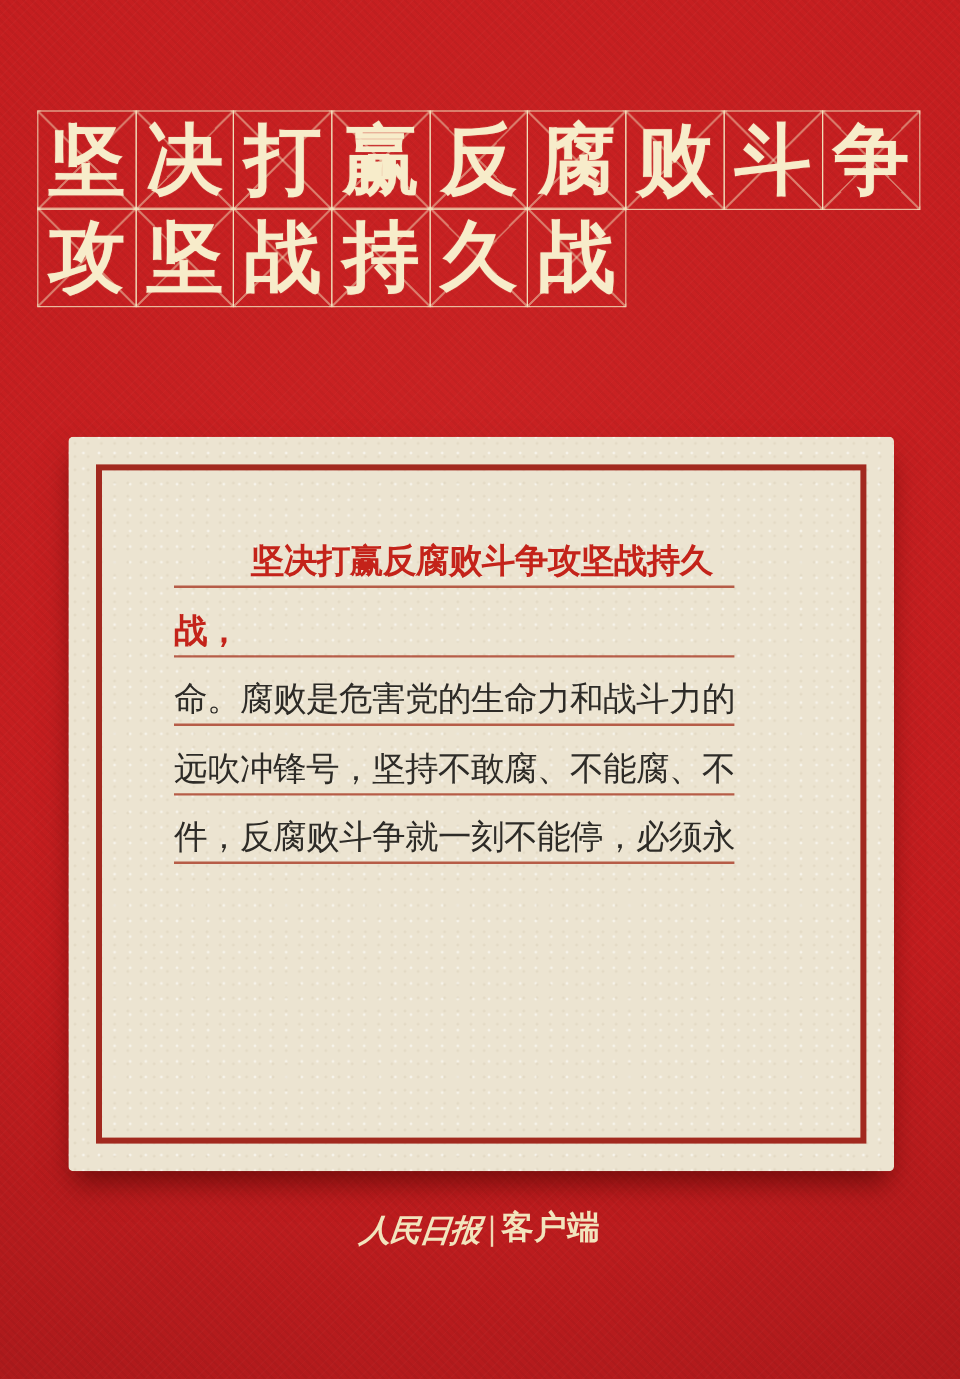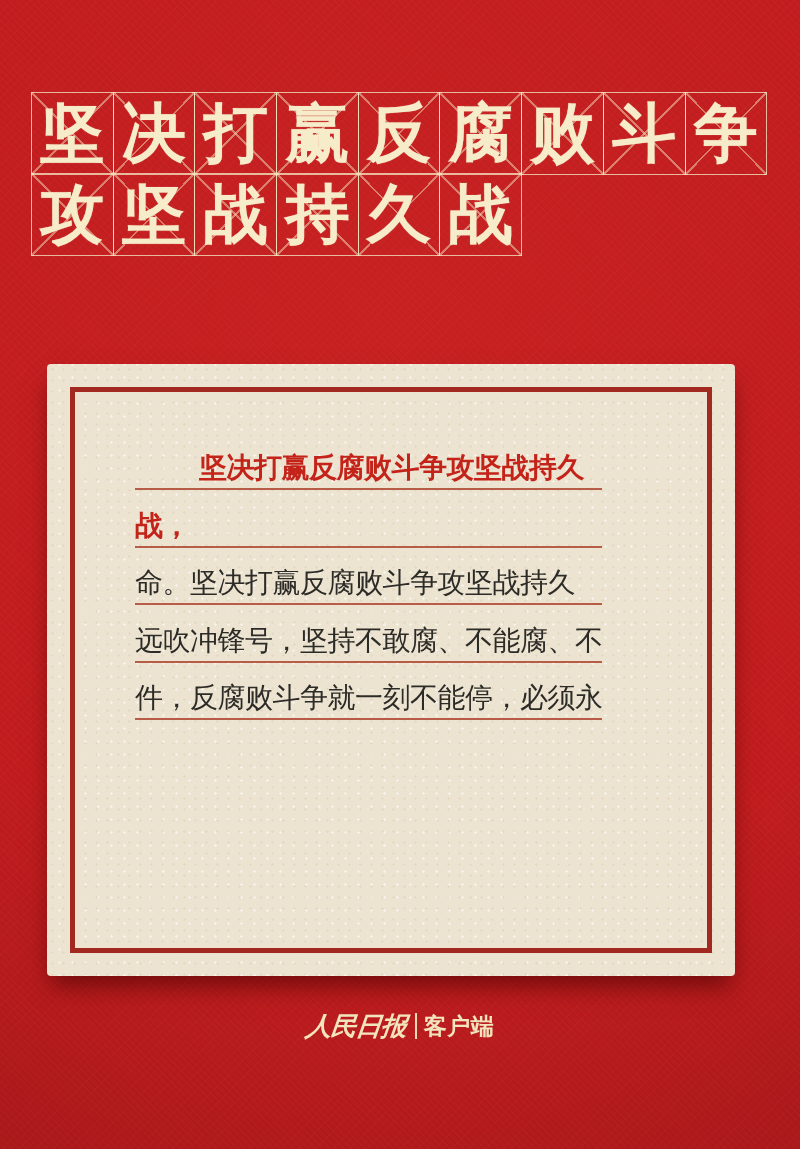"坚决打赢反腐败斗争攻坚战持久" .quote-card { left: 47px -> 57px }
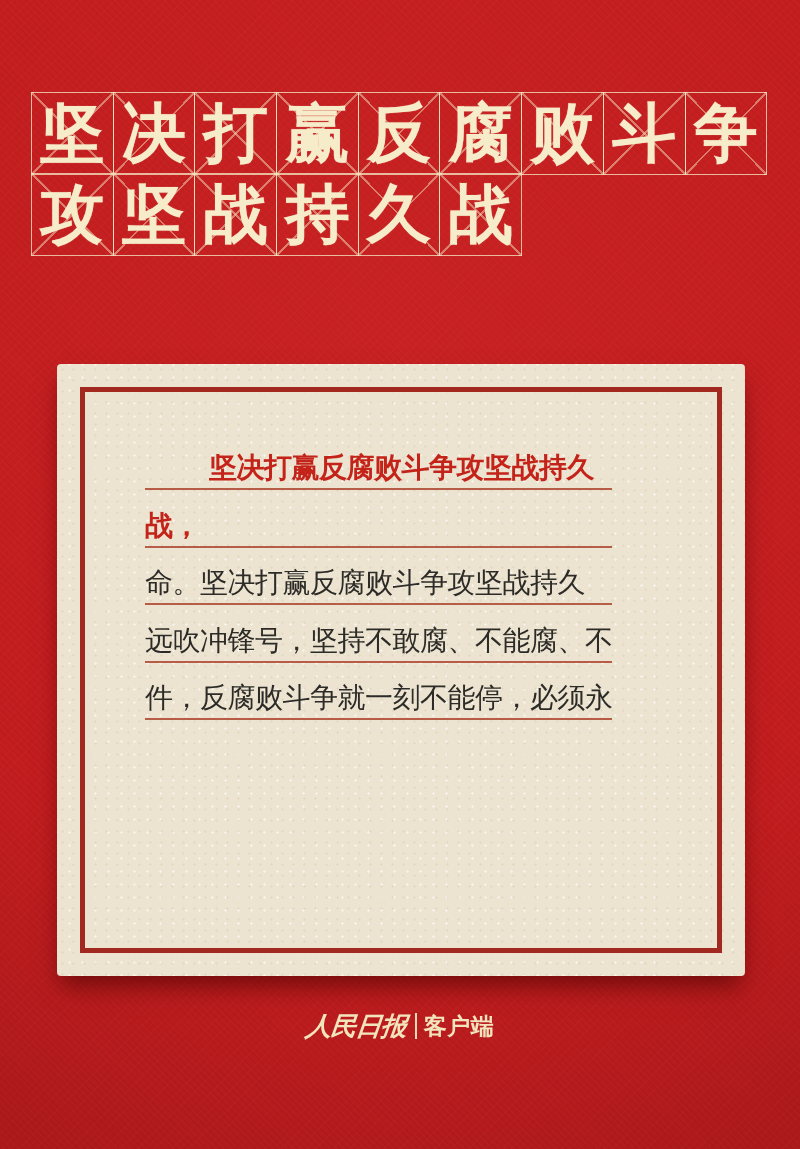"命。坚决打赢反腐败斗争攻坚战持久" span.seg-normal { text: 坚决打赢反腐败斗争攻坚战持久 -> 腐败是危害党的生命力和战斗力的 }
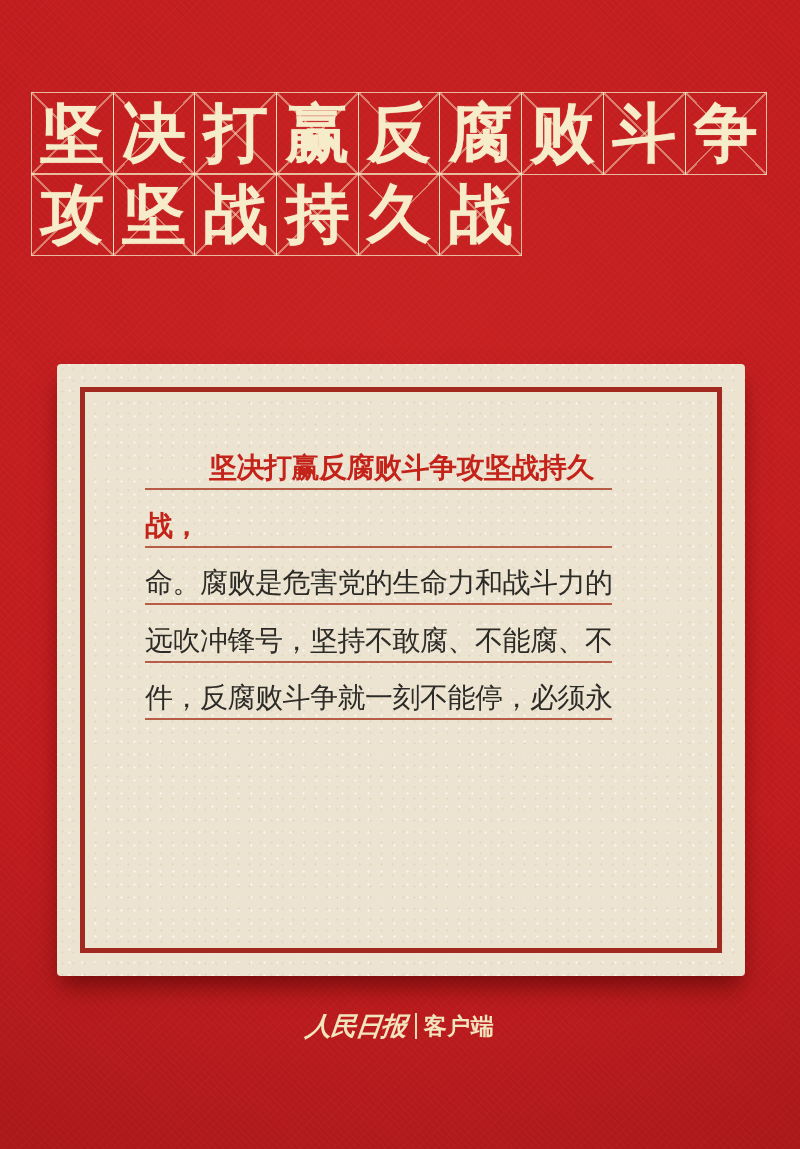"客户端" .logo-suffix { font-family: none -> Liberation Mono, monospace; font-size: 23px -> 27px }
